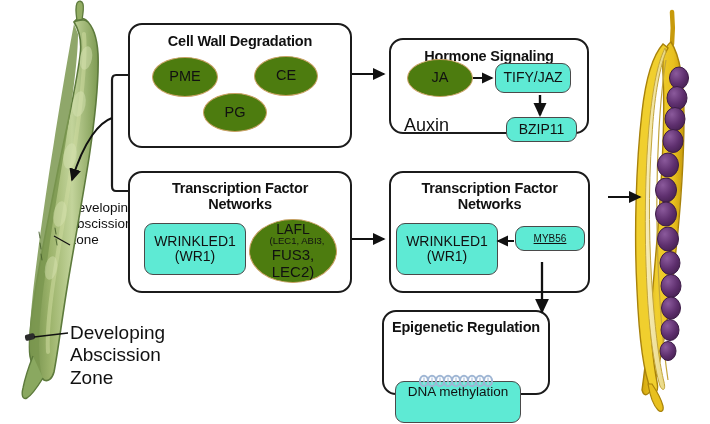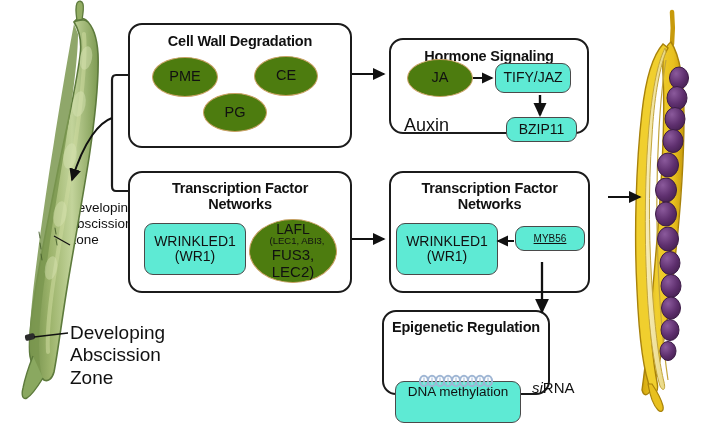"siRNA" div.plain-label { html: <div> <span>si</span><span>RNA</span> </div> -> none }
